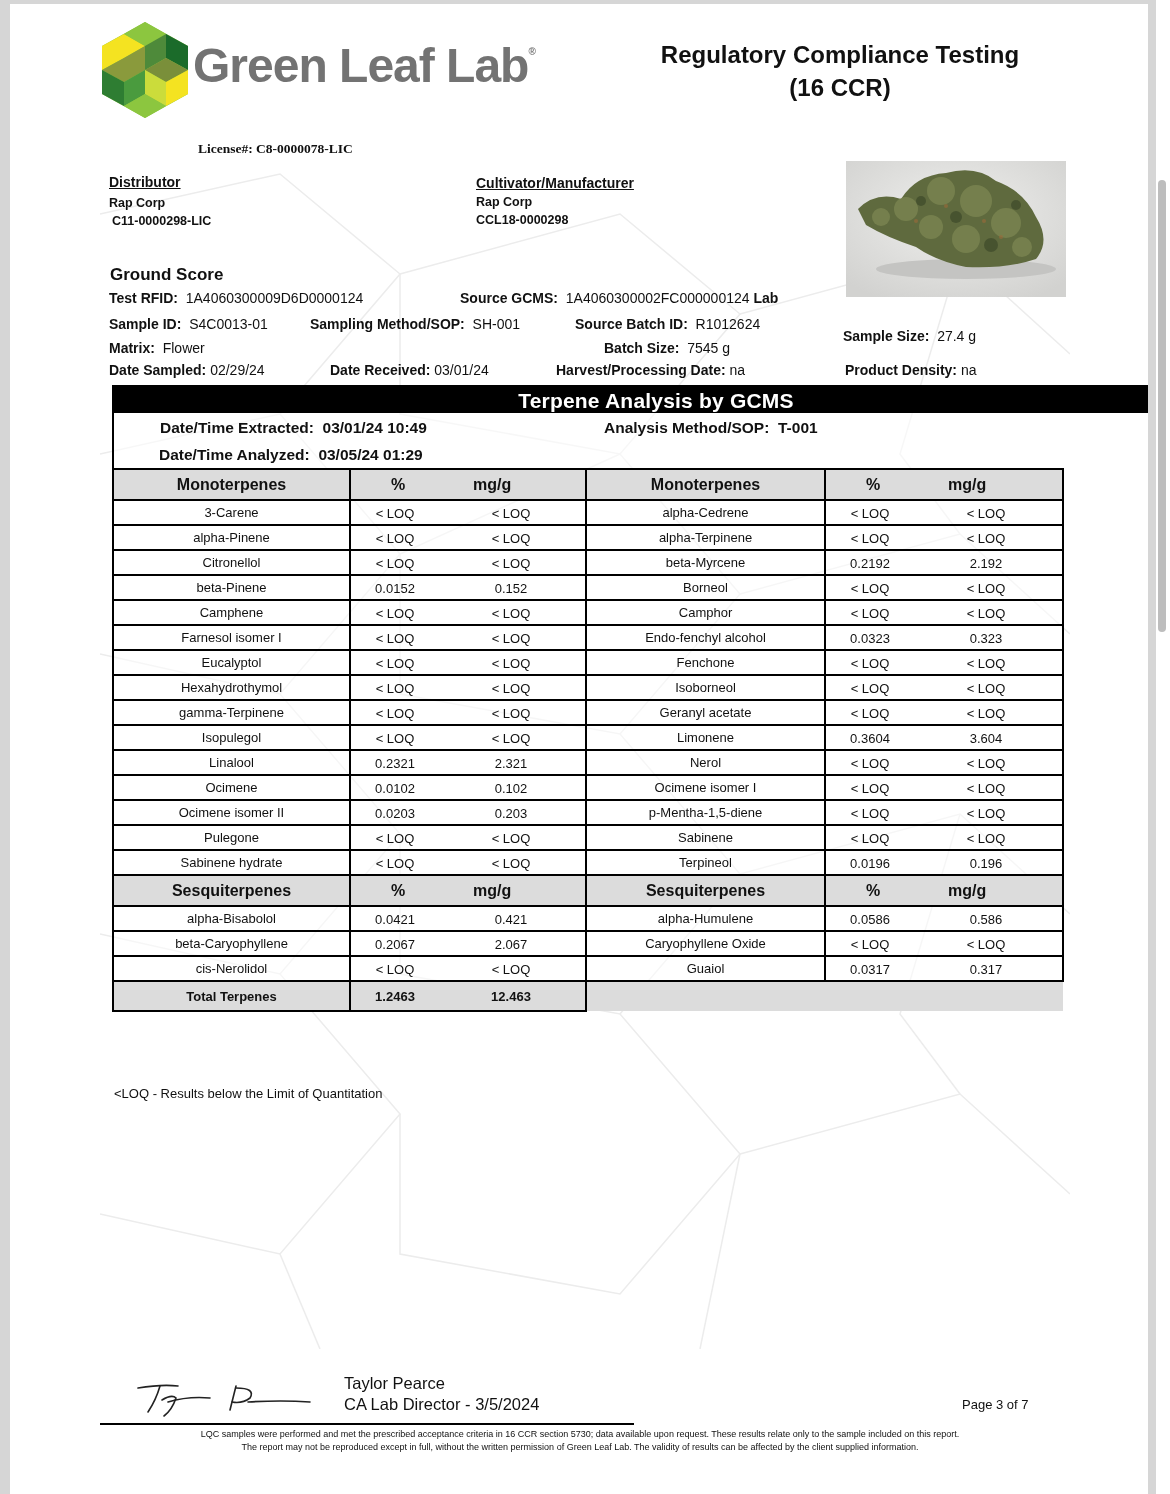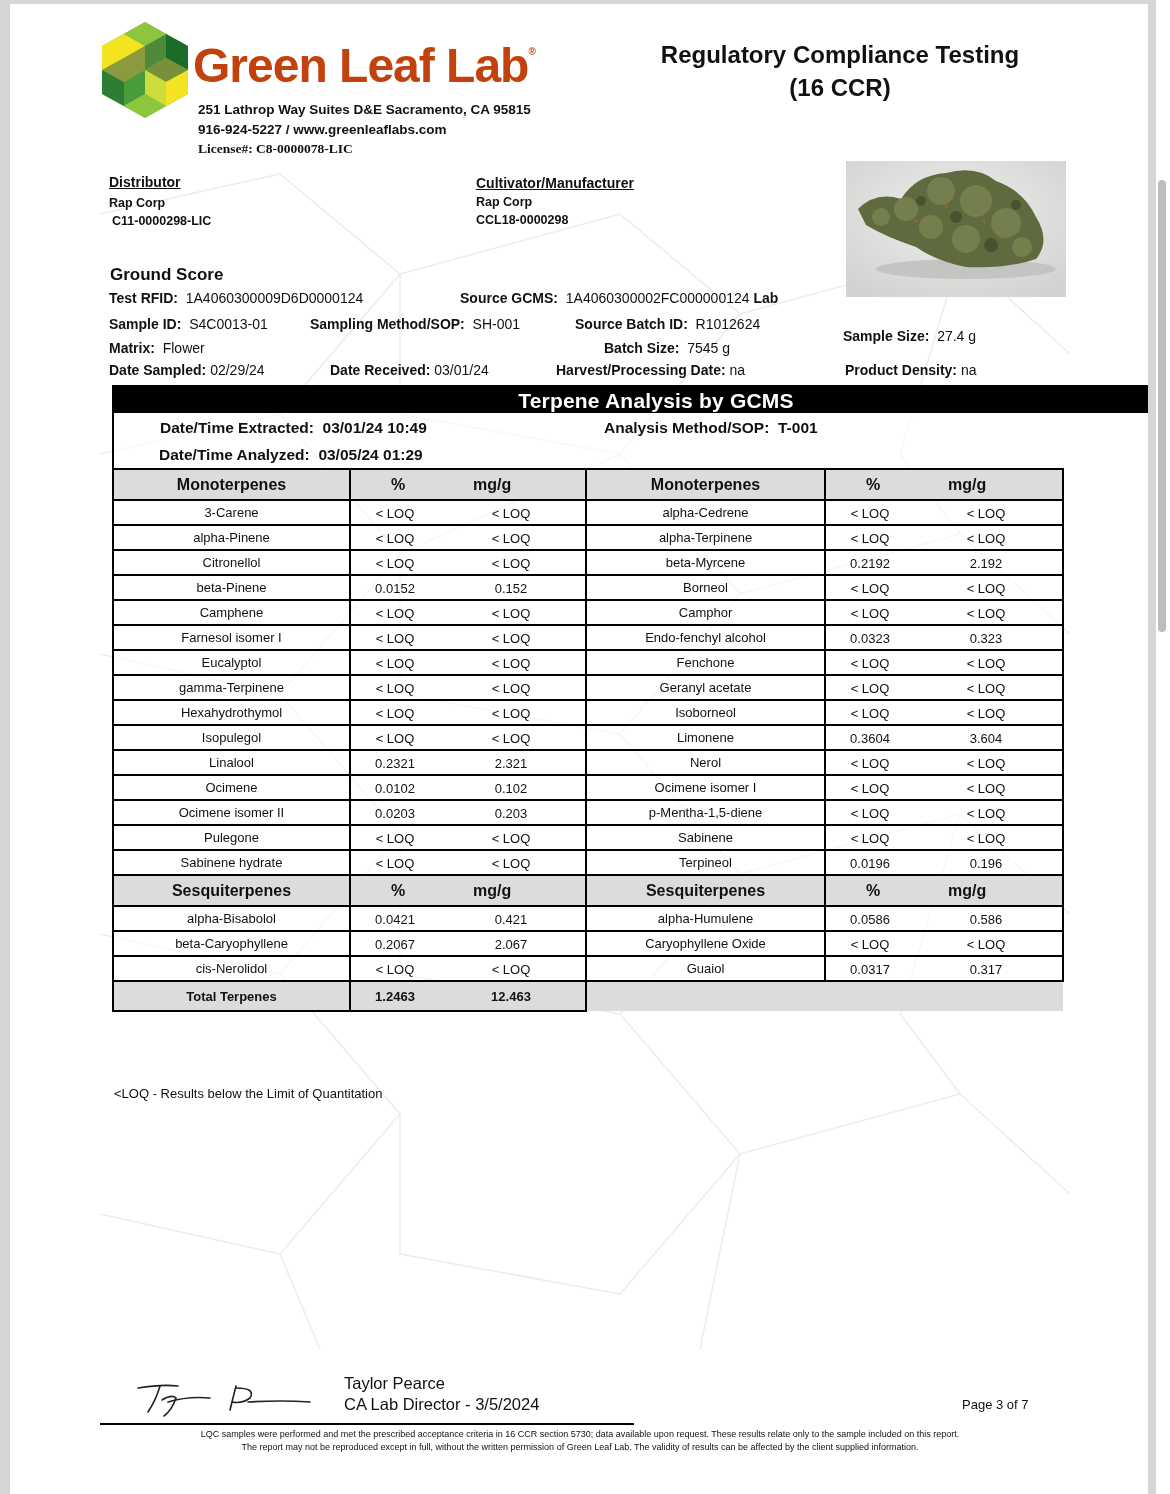"Green Leaf Lab®" .brand { color: #c2410c -> #737373 }
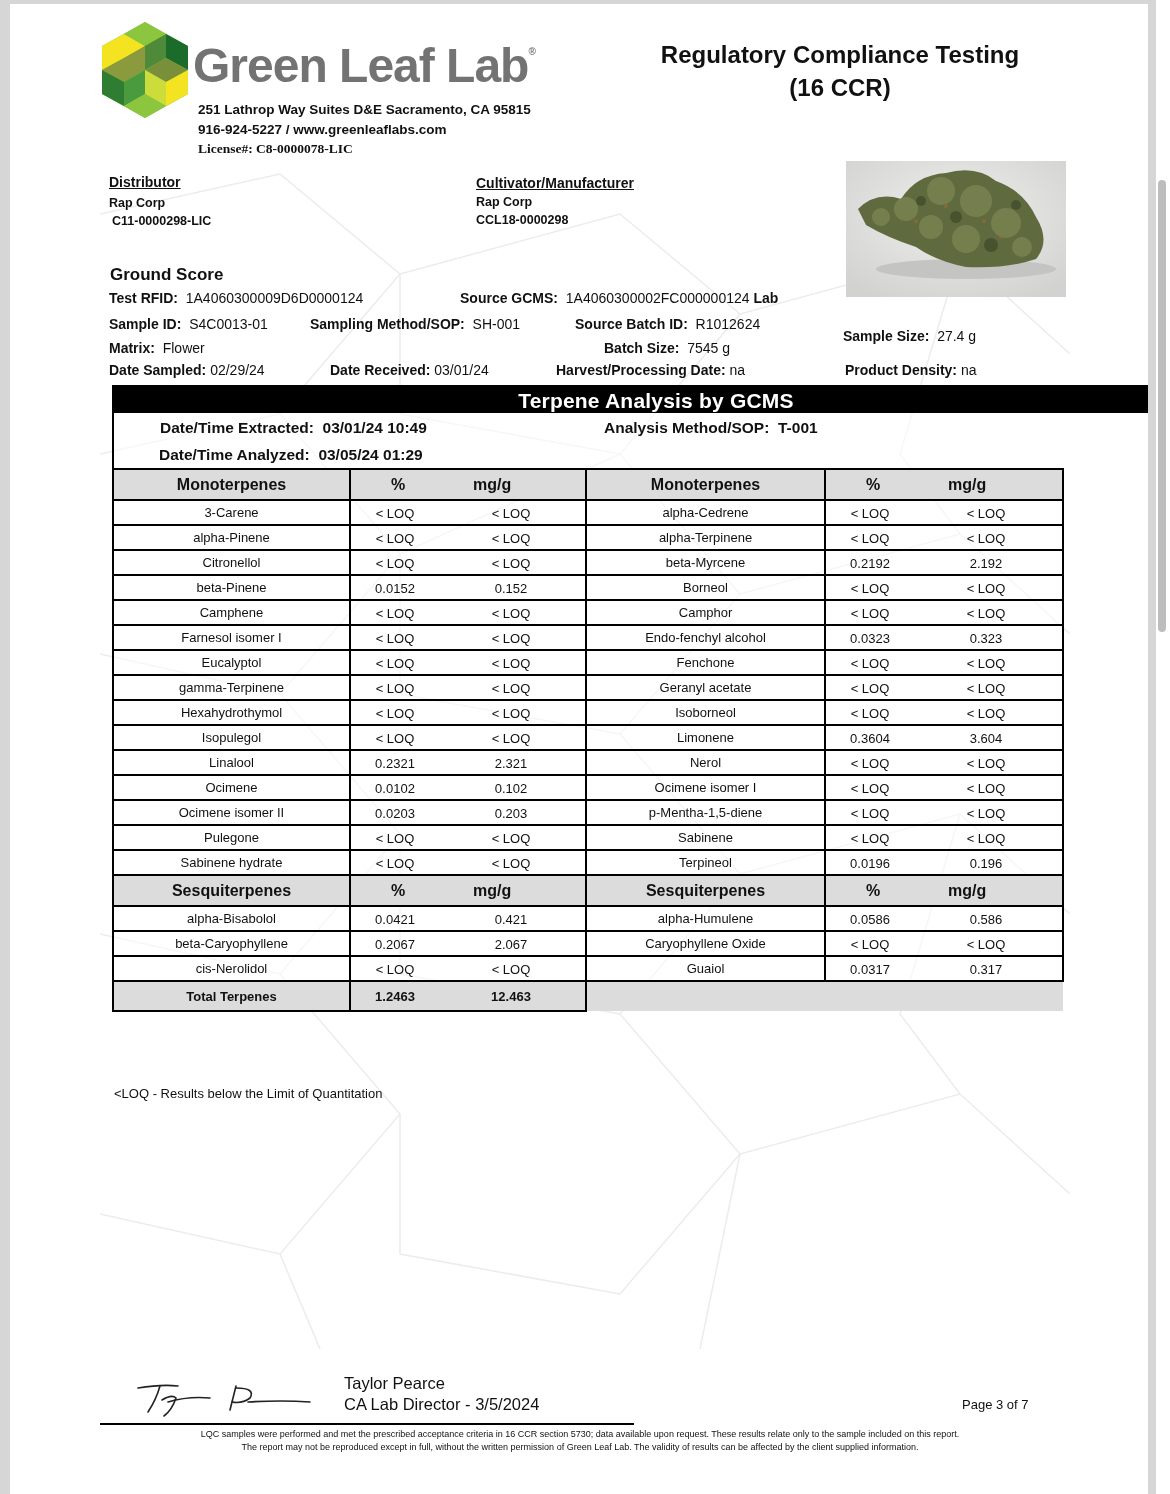"251 Lathrop Way Suites D&E" div.abs { html: <div> <div>251 Lathrop Way Suites D&amp;E Sacramento, CA 95815</div> <div>916-924-5227 / www.greenleaflabs.com</div> </div> -> none }
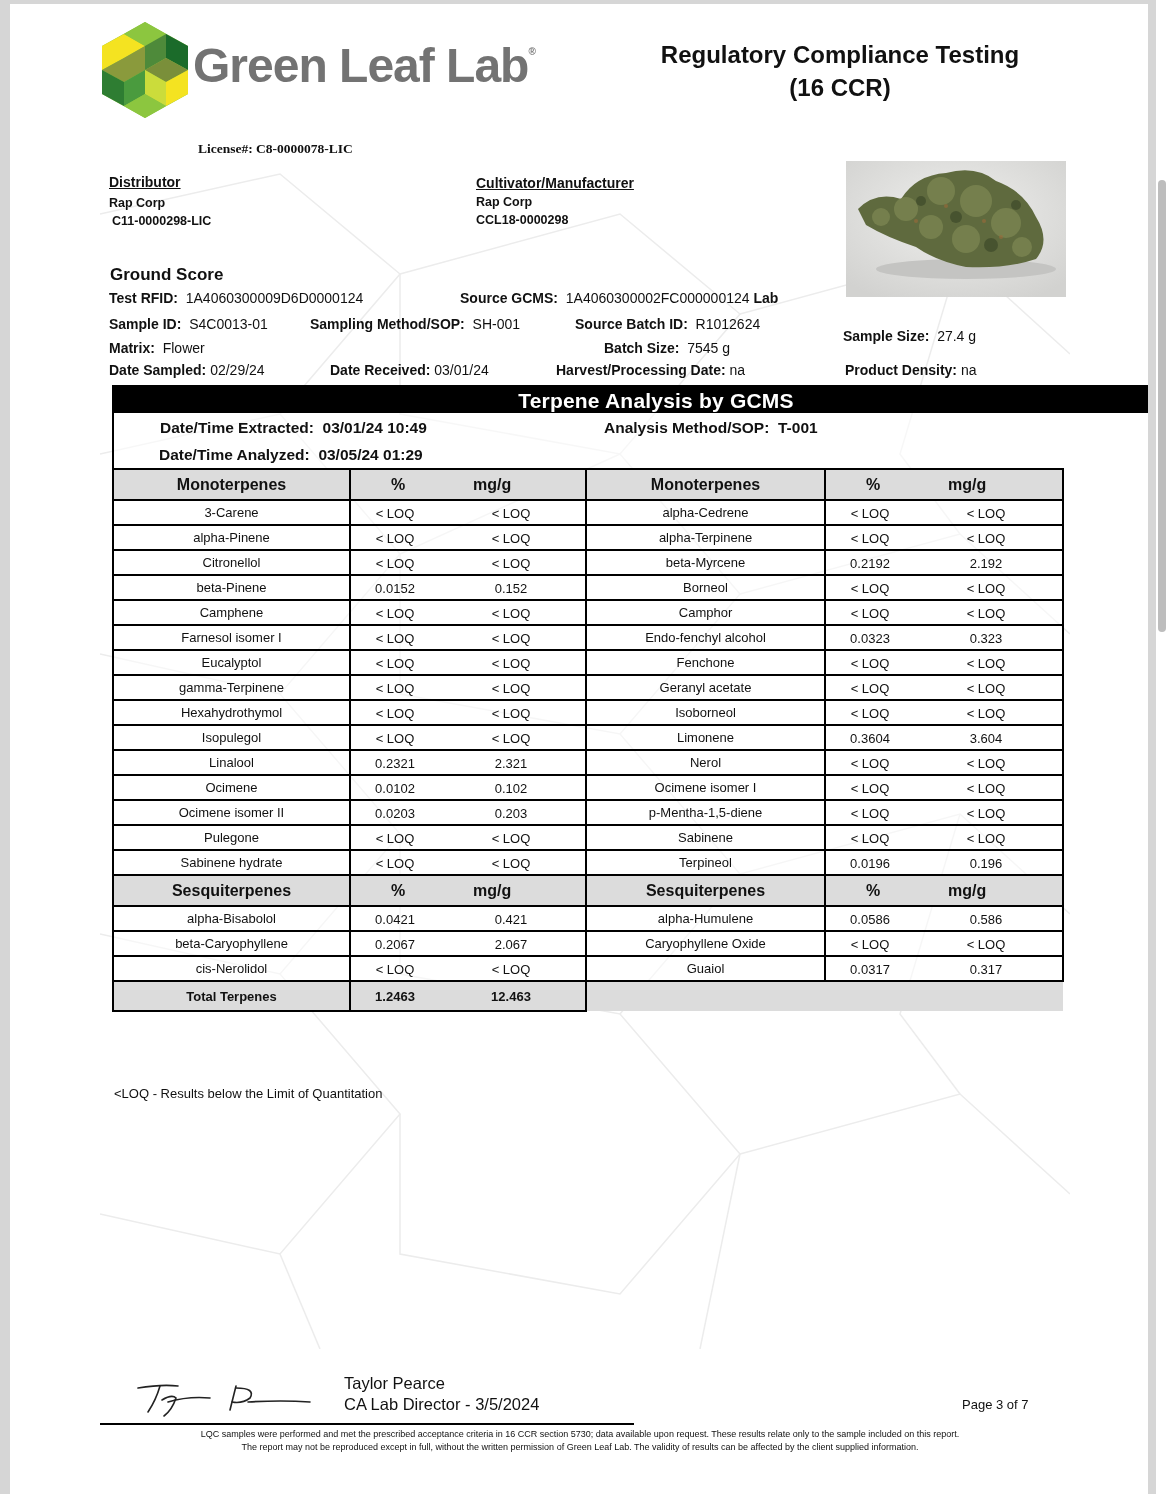"gamma-Terpinene" tr { order: before "Hexahydrothymol" -> after "Hexahydrothymol" }
